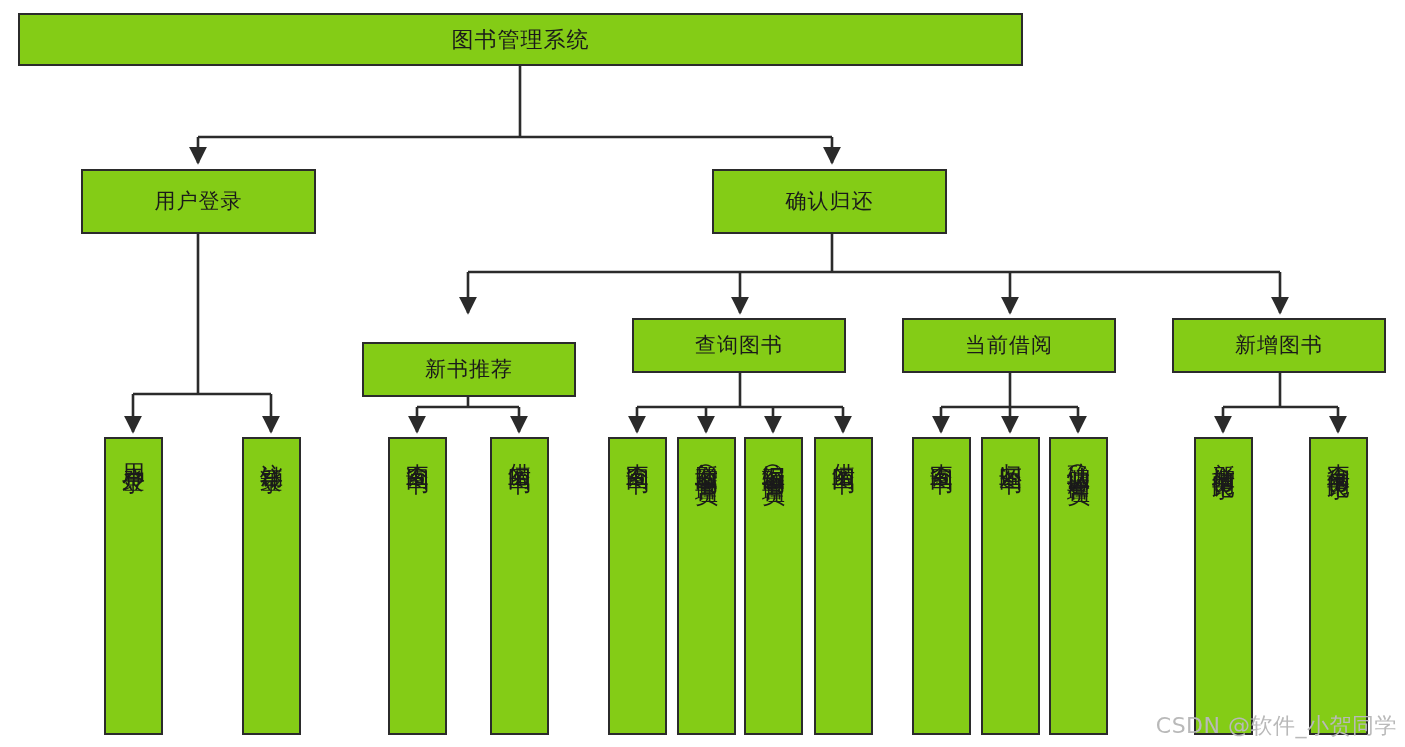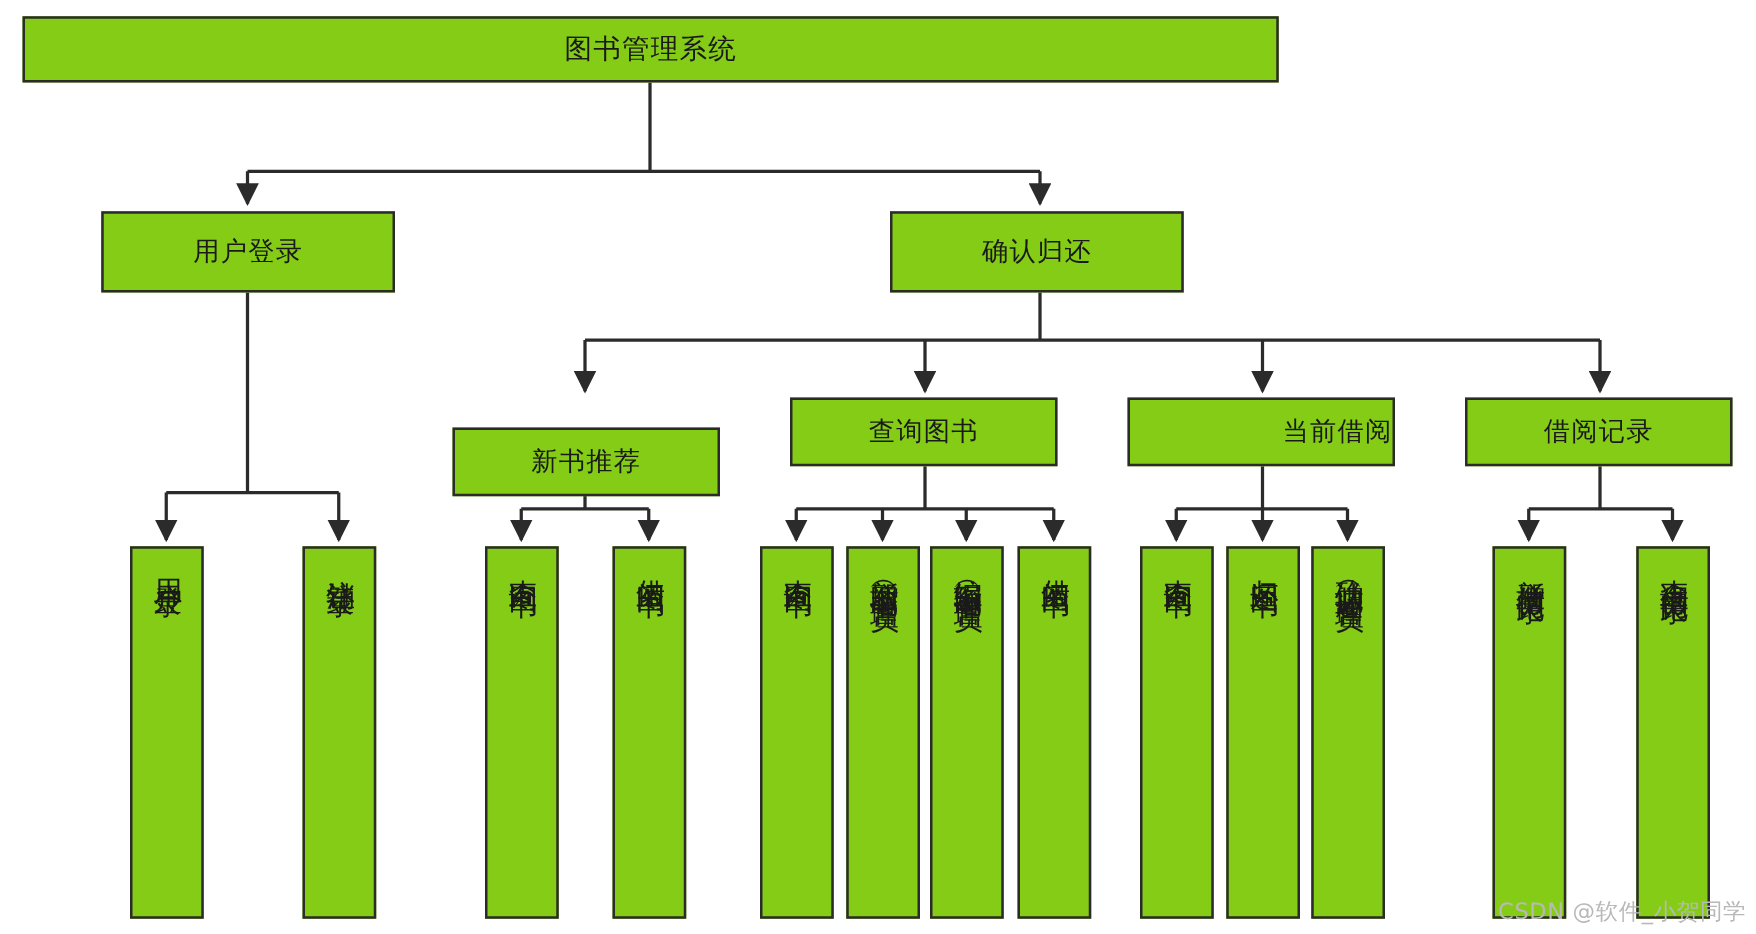"当前借阅" div.node { justify-content: flex-end -> none }
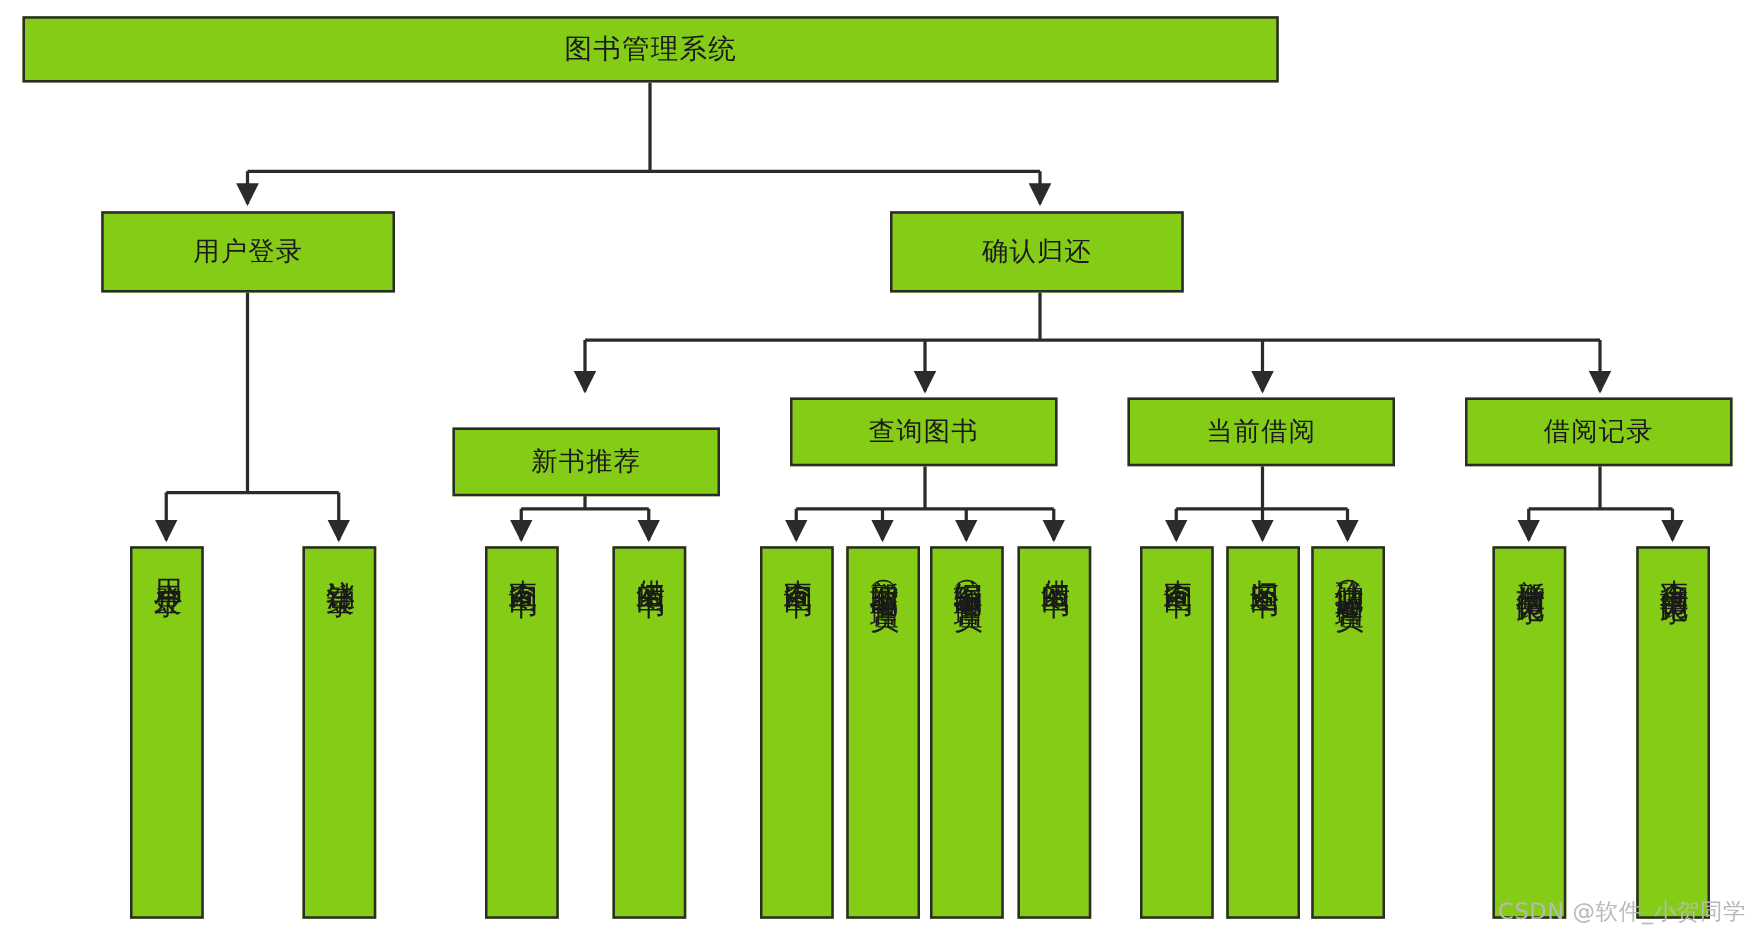"借阅记录" span.label { text: 借阅记录 -> 新增图书 }
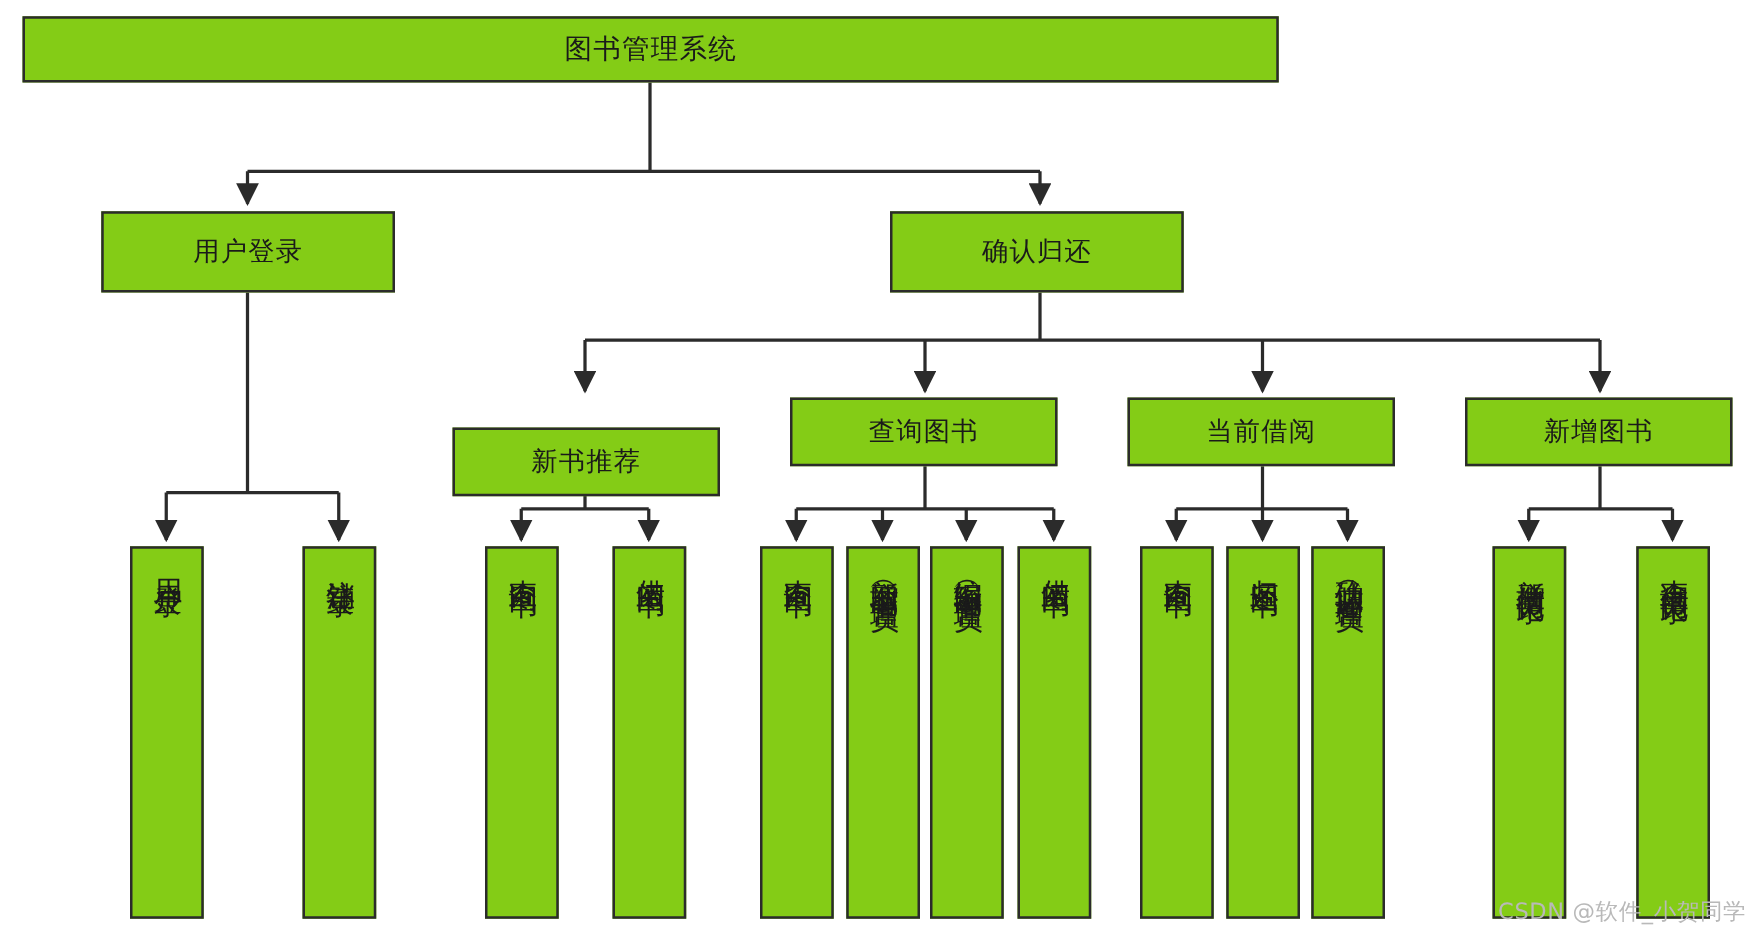"CSDN @软件_小贺同学" .watermark { font-size: 18px -> 22px }
